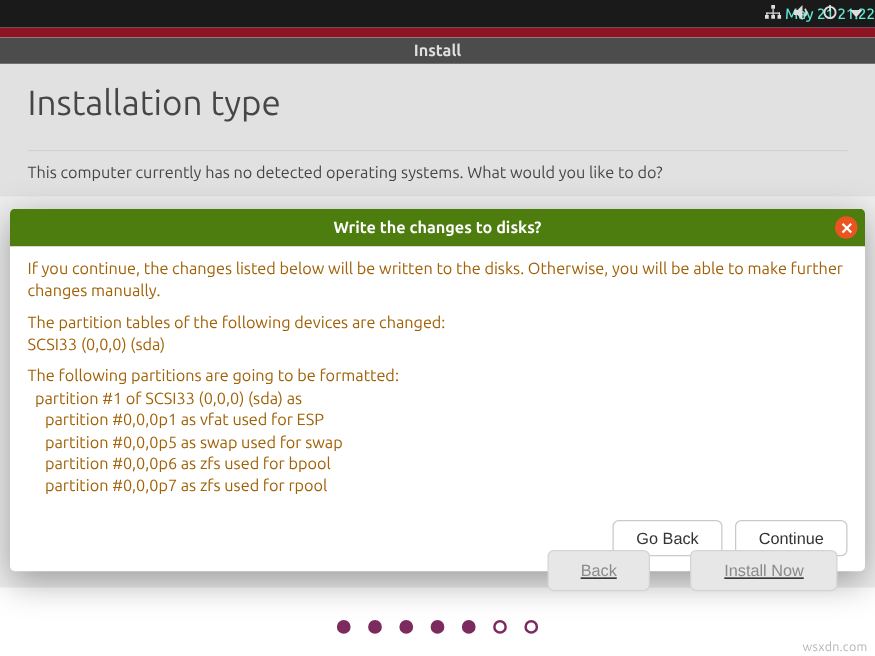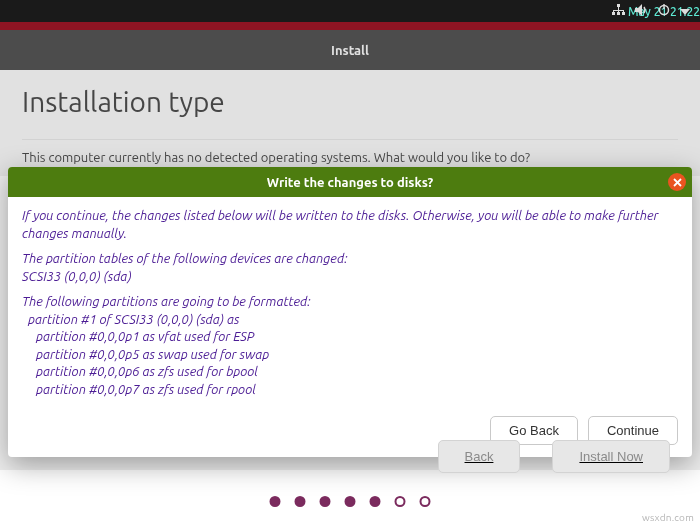"Install" .installer-title { height: 40px -> 21px }
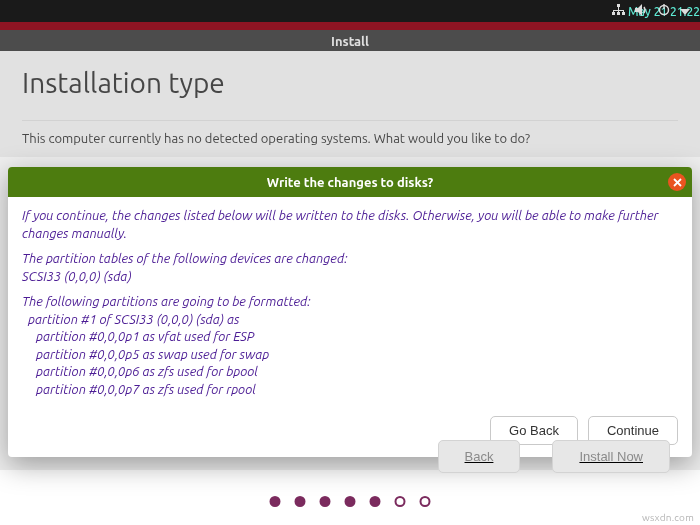"If you continue, the changes" .dialog-body { color: #4c1d95 -> #a16207; font-style: italic -> none }
